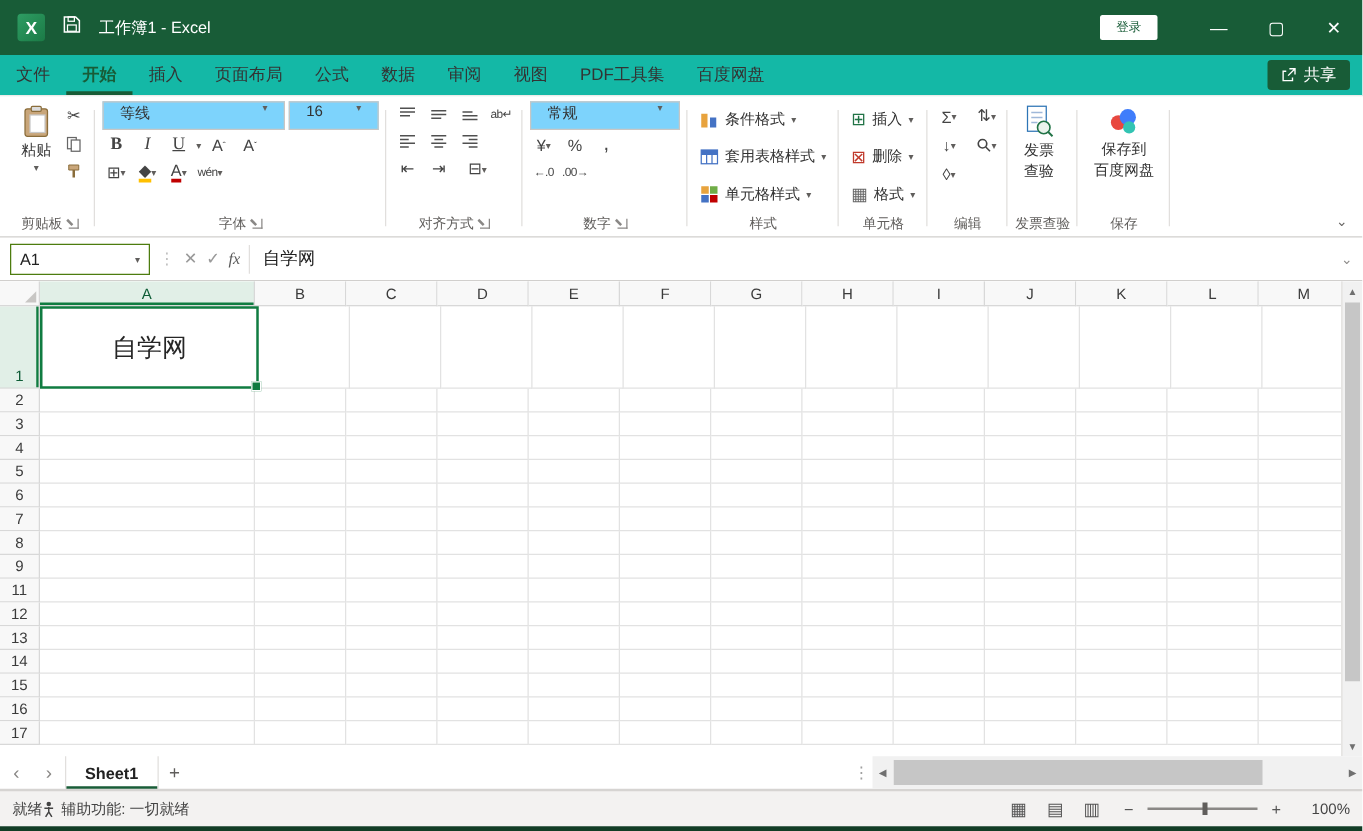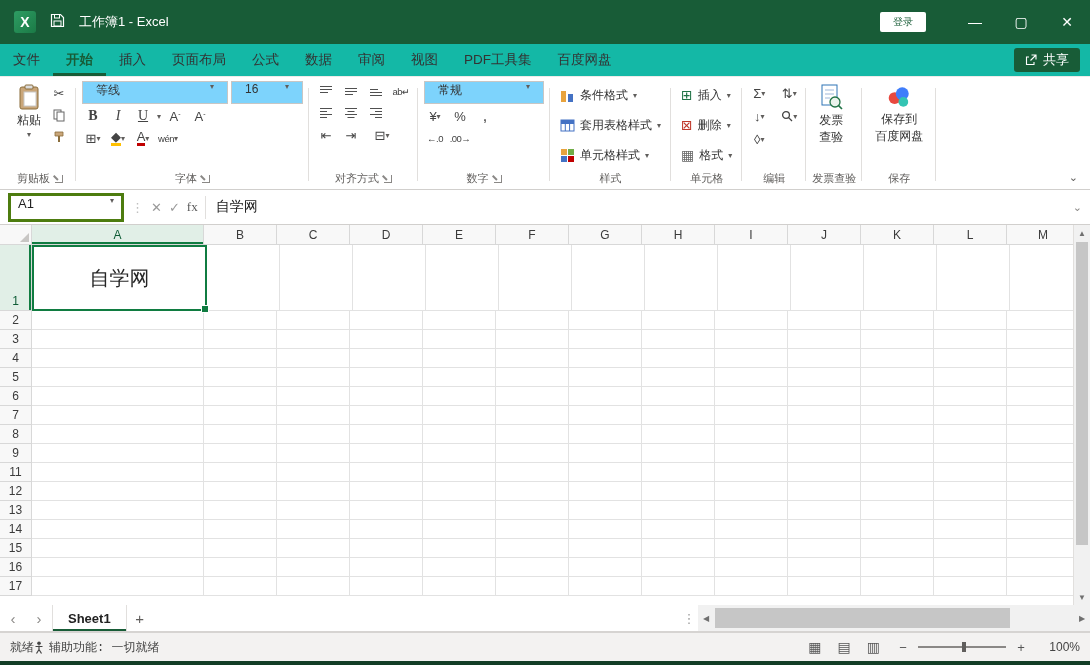"A1" .namebox { align-items: flex-start -> center; border: 3px solid #4d7c0f -> 1px solid #4d7c0f }
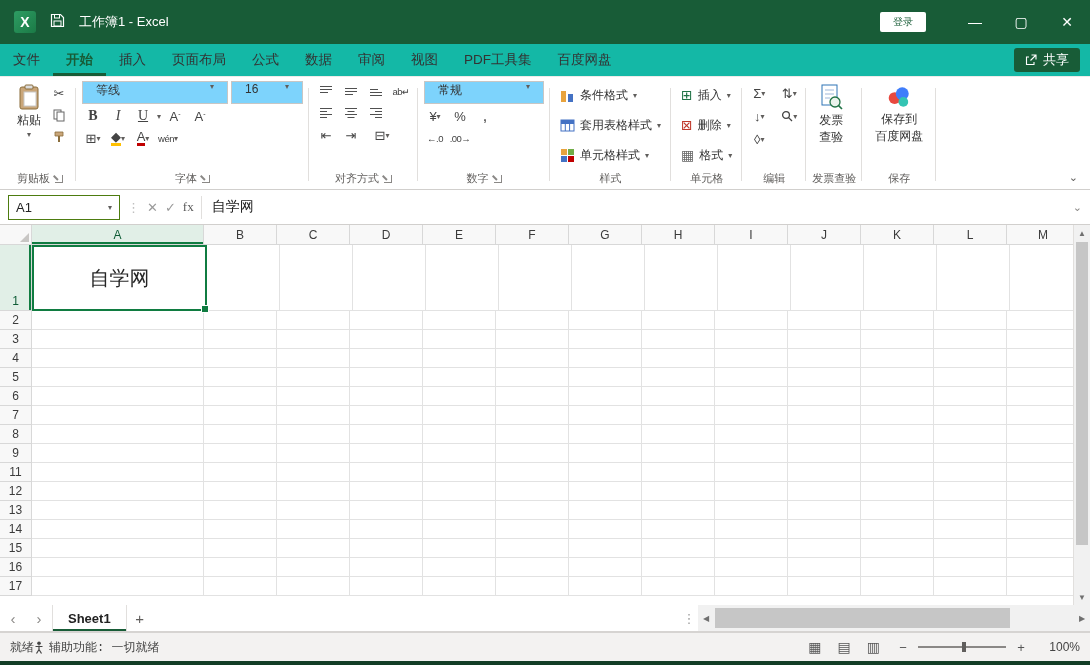"fx" .fxi { font-style: none -> italic }
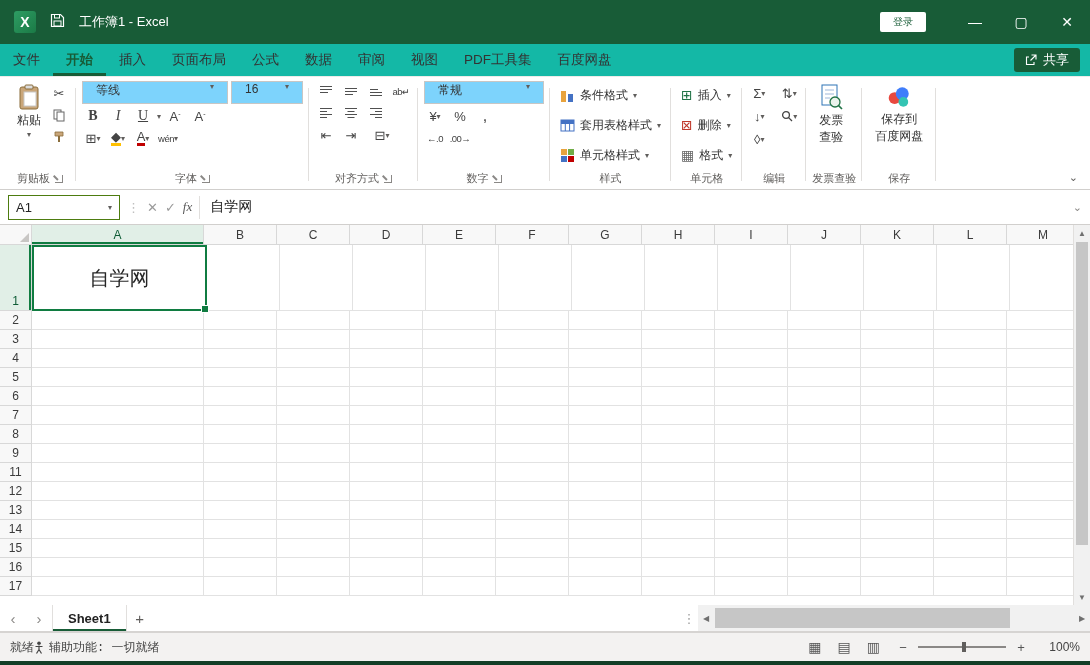"辅助功能: 一切就绪" .acc { font-family: Liberation Mono, monospace -> none }
